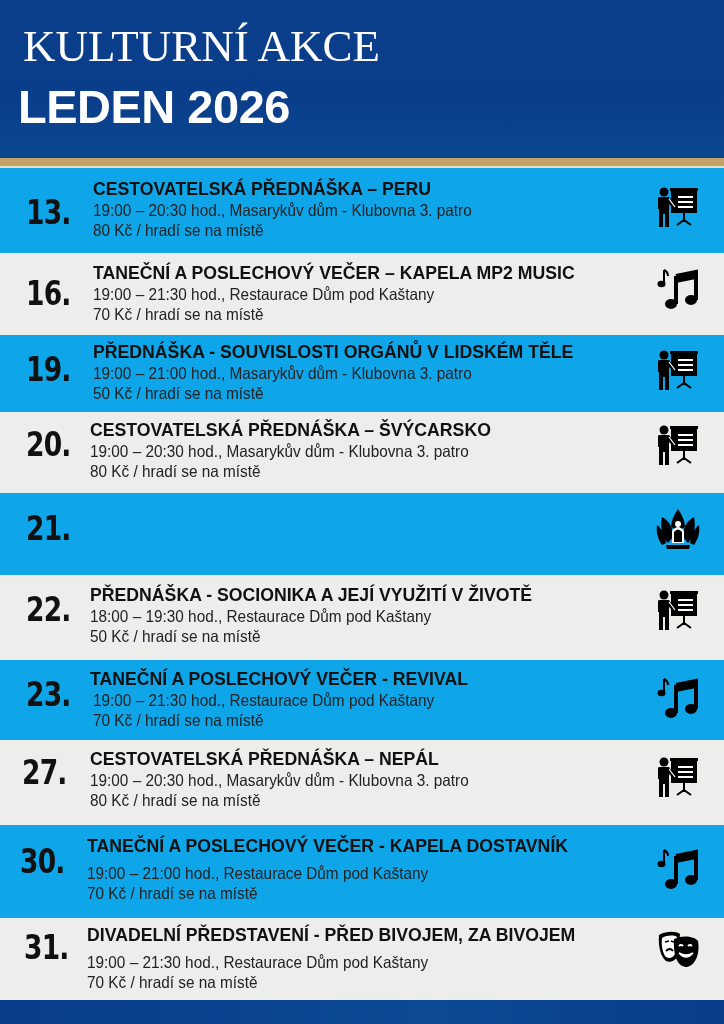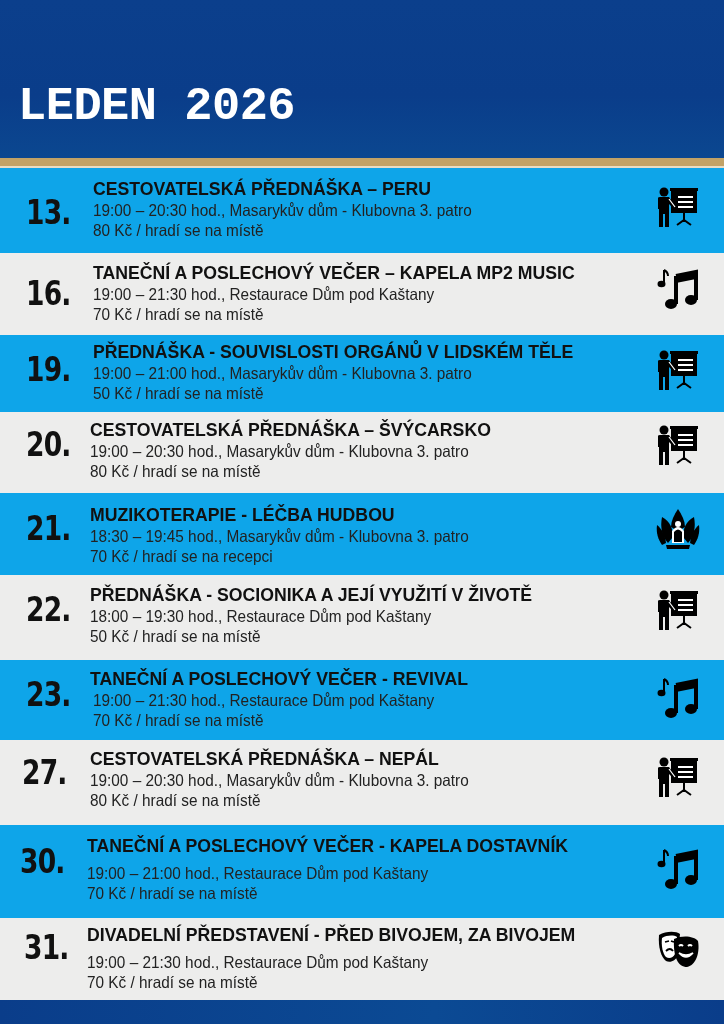"KULTURNÍ AKCE" div.header-title { html: none -> <div>KULTURNÍ AKCE</div> }
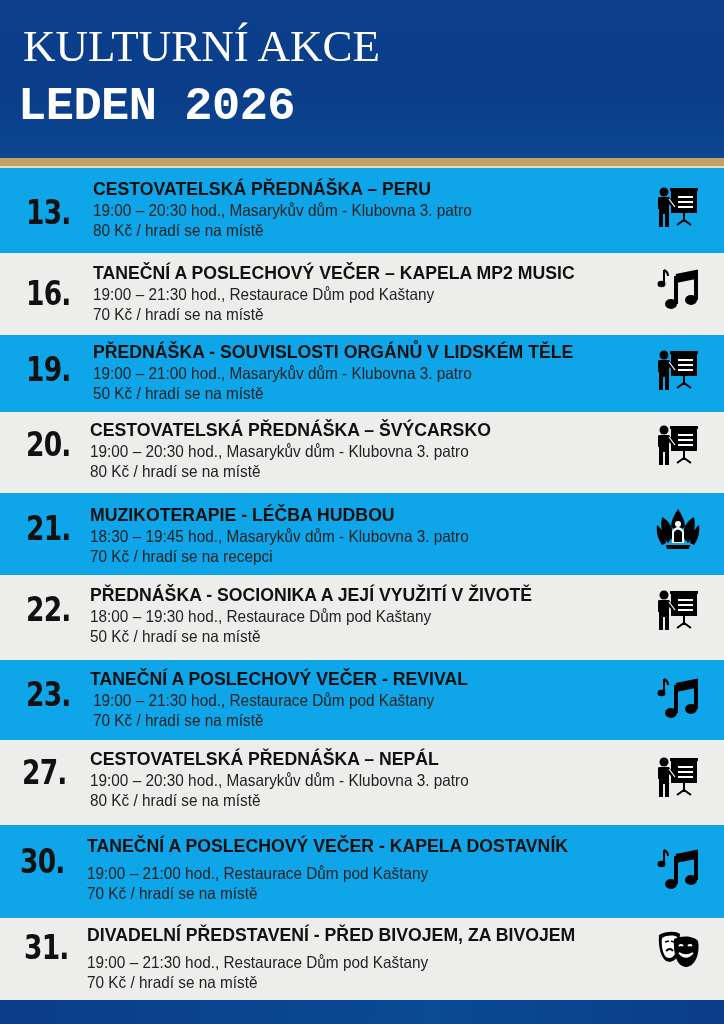"LEDEN 2026" .header-subtitle { font-family: Liberation Mono, monospace -> Liberation Sans, sans-serif }
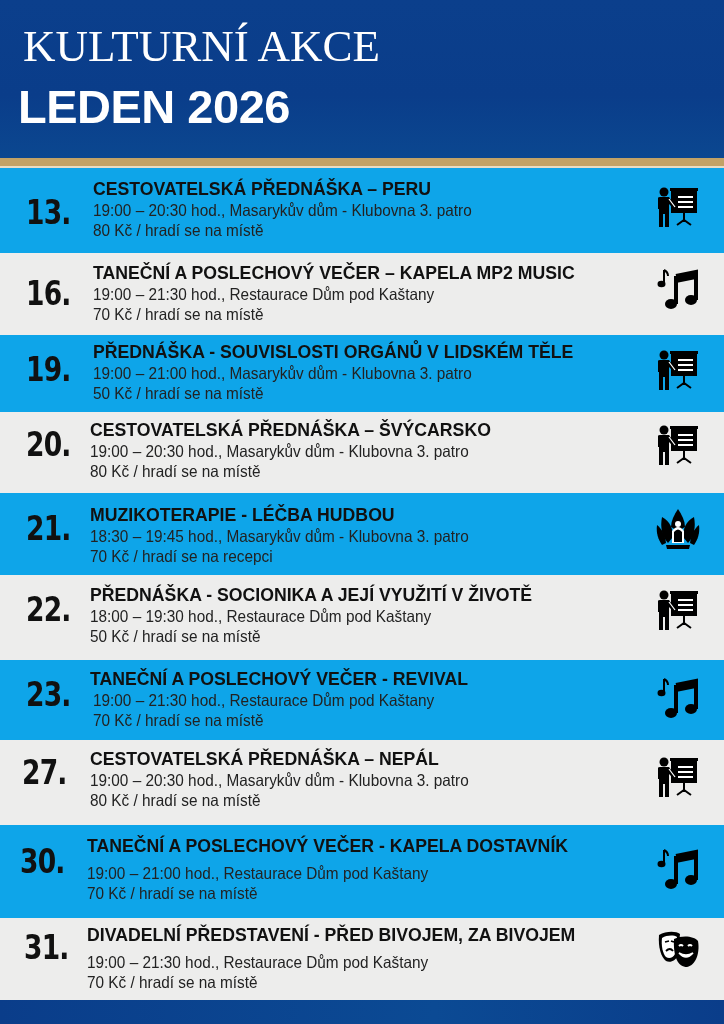"MUZIKOTERAPIE - LÉČBA HUDBOU" div.event-body { html: <div> <div>MUZIKOTERAPIE - LÉČBA HUDBOU</div> <div>18:30 – 19:45 hod., Masarykův dům - Klubovna 3. patro</div> <div>70 Kč / hradí se na recepci</div> </div> -> none }
